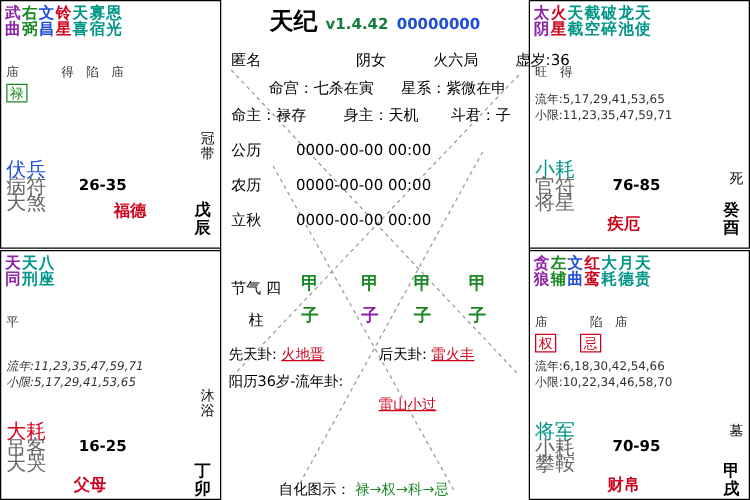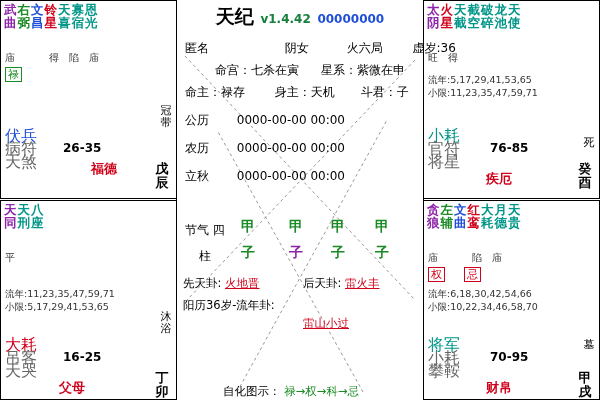"流年:11,23,35,47,59,71" div.agelines { font-style: none -> italic }
